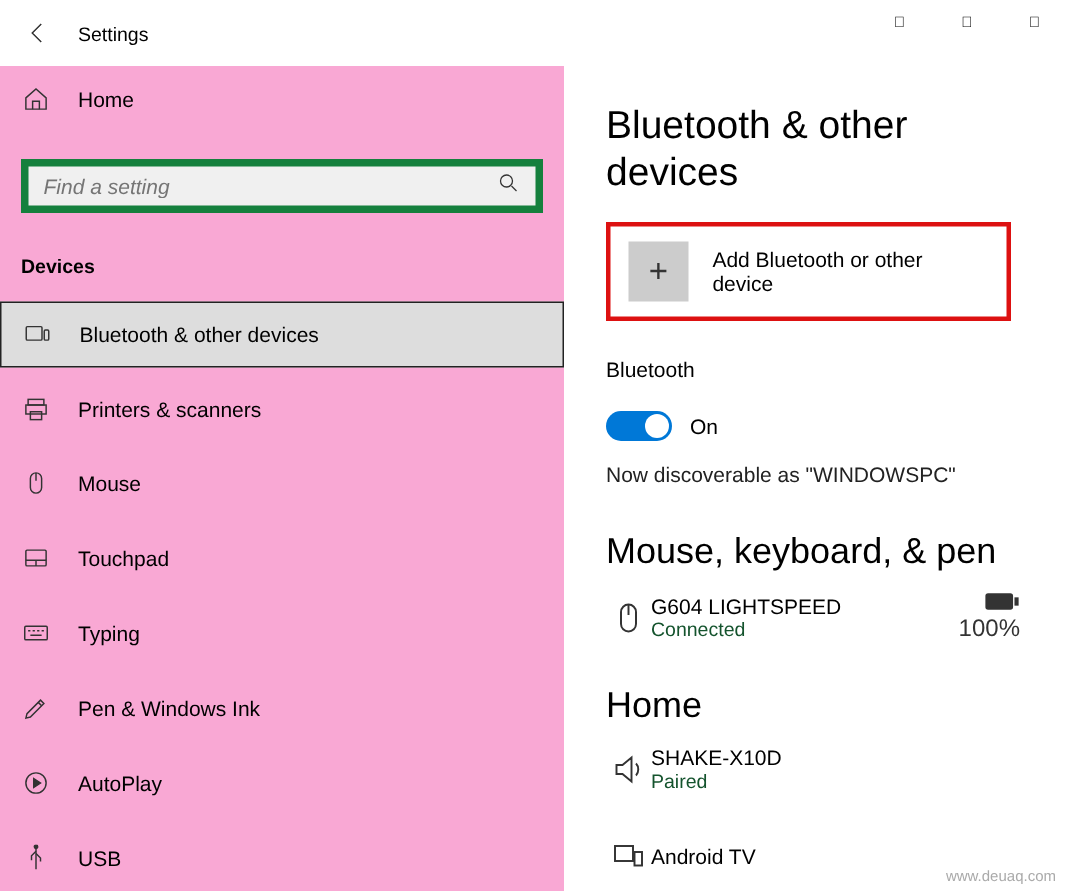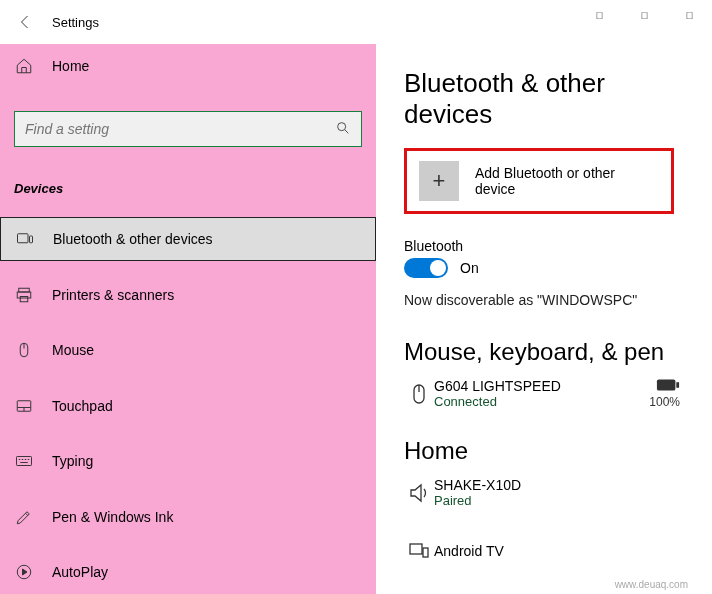"Find a setting" .search-box { border: 1px solid #15803d -> 5px solid #15803d }
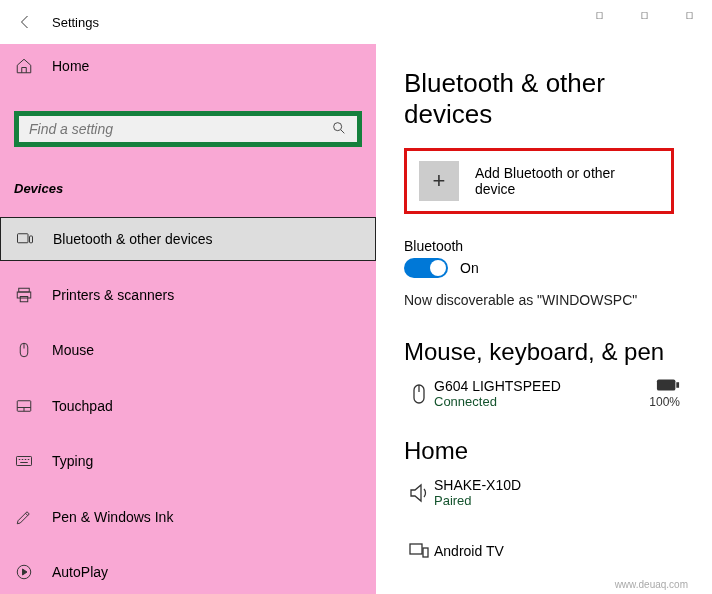"Devices" .category-label { font-style: italic -> none }
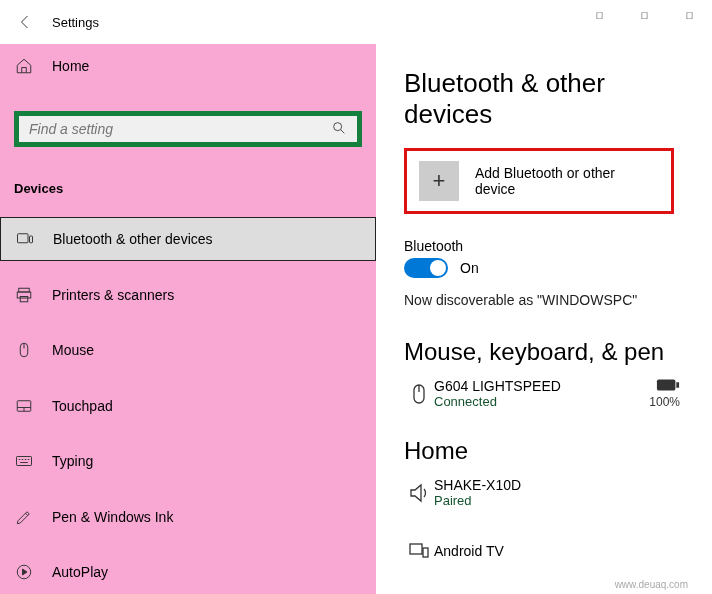"Bluetooth" .section-label { margin-bottom: 4px -> 20px }
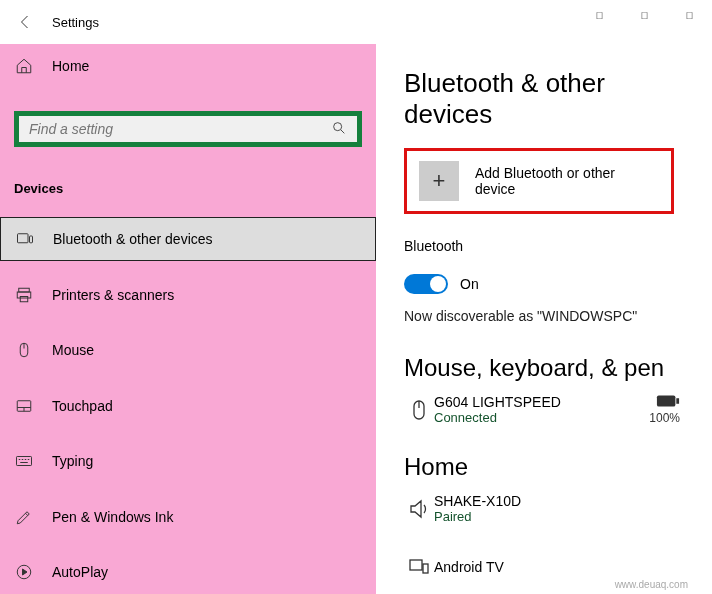"100%" .battery-pct { font-size: 12px -> 16px }
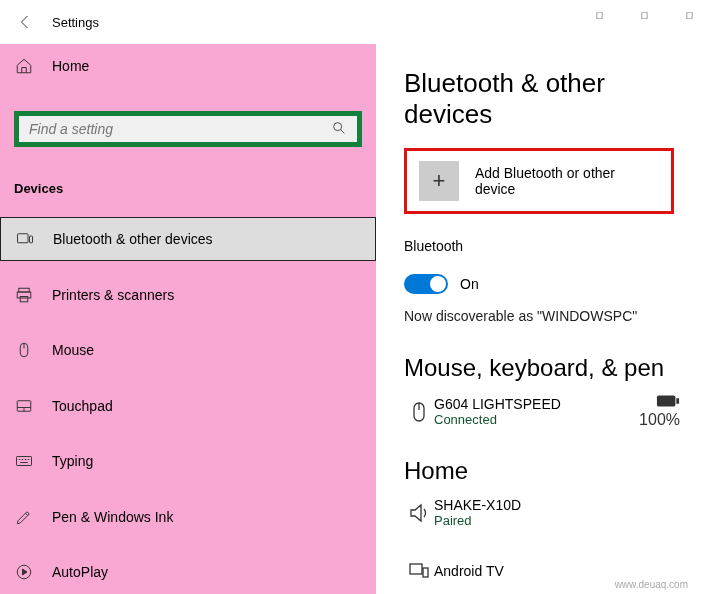"USB" div.nav-item { html: none -> <div> <span> <svg> <path></path> <path></path> <path></path> <circle></circle> </svg> </span> <span>USB</span> </div> }
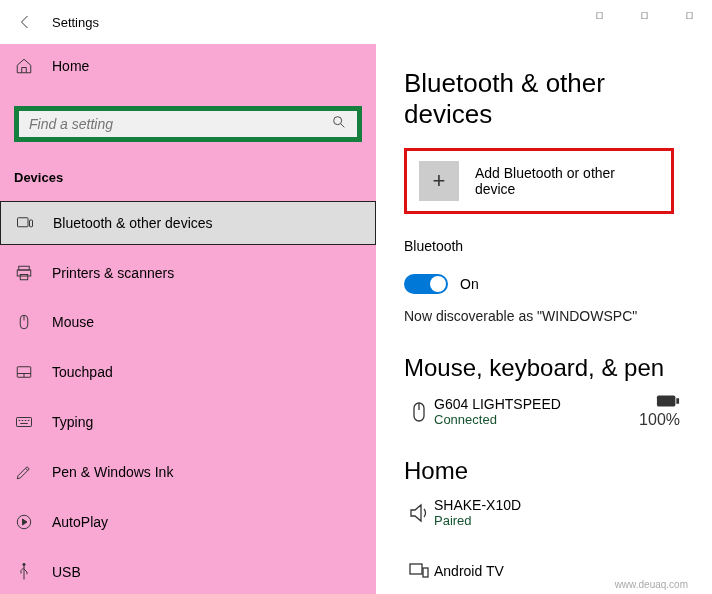"www.deuaq.com" .watermark { right: 24px -> 8px }
